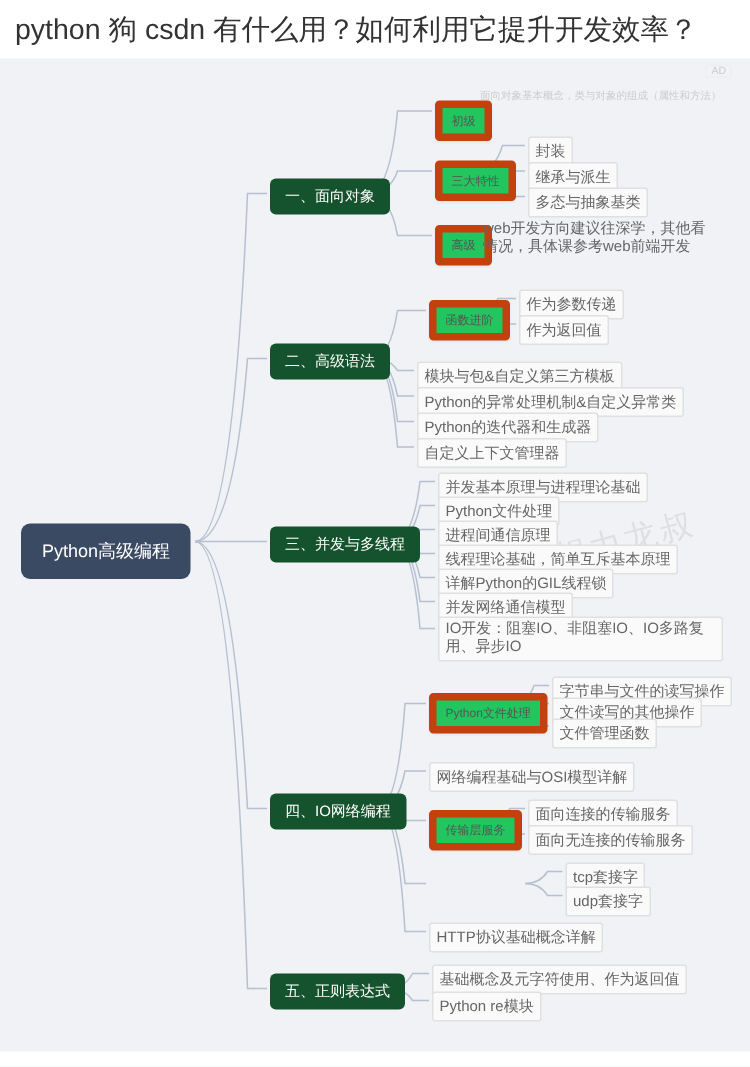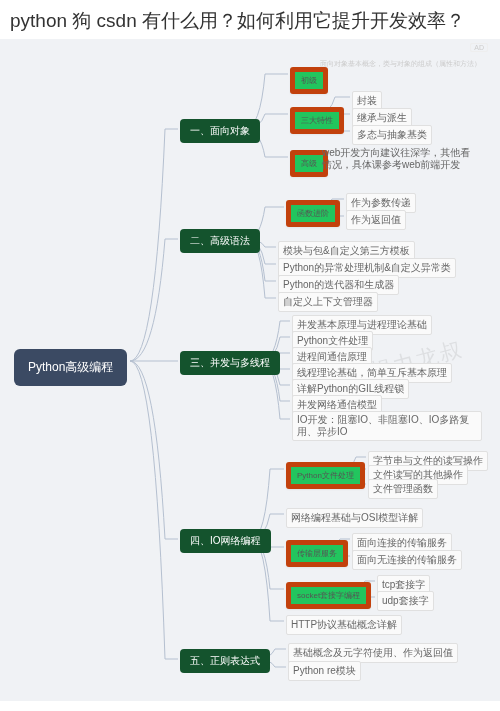"socket套接字编程" div.sub { html: <div>socket套接字编程</div> -> none }
